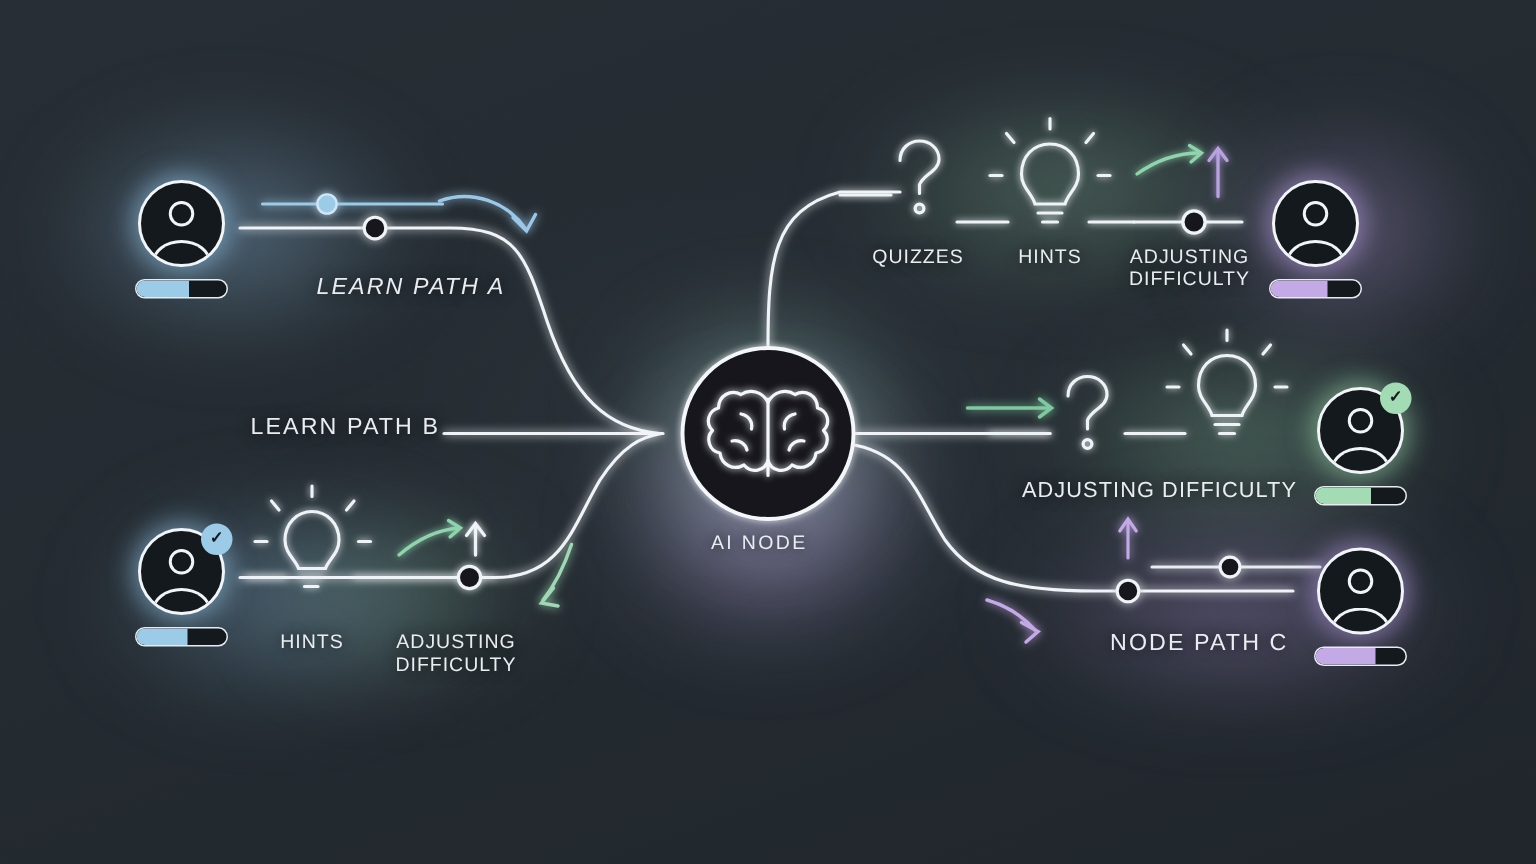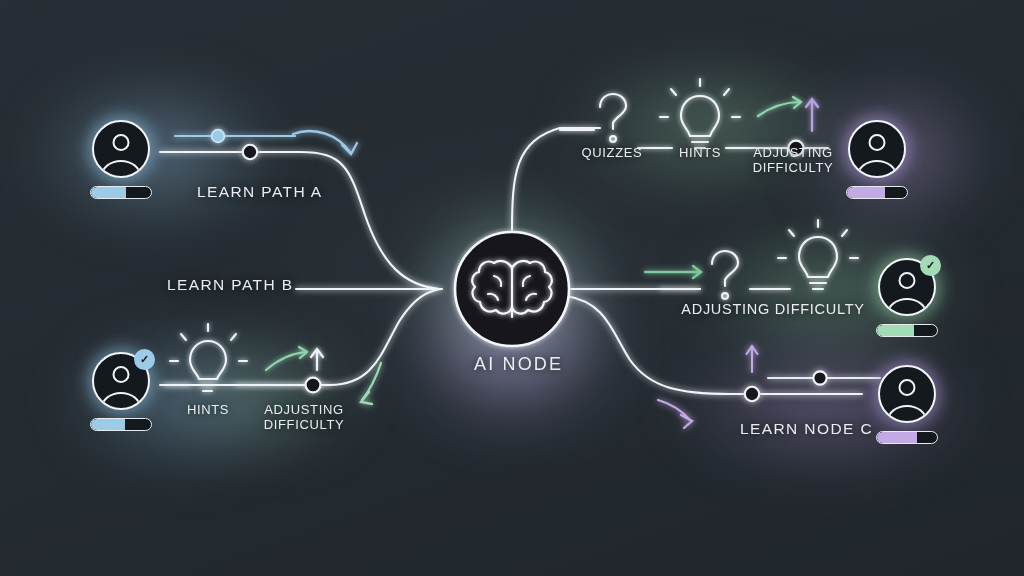"QUIZZES" .lbl.small { margin-top: none -> 18px }
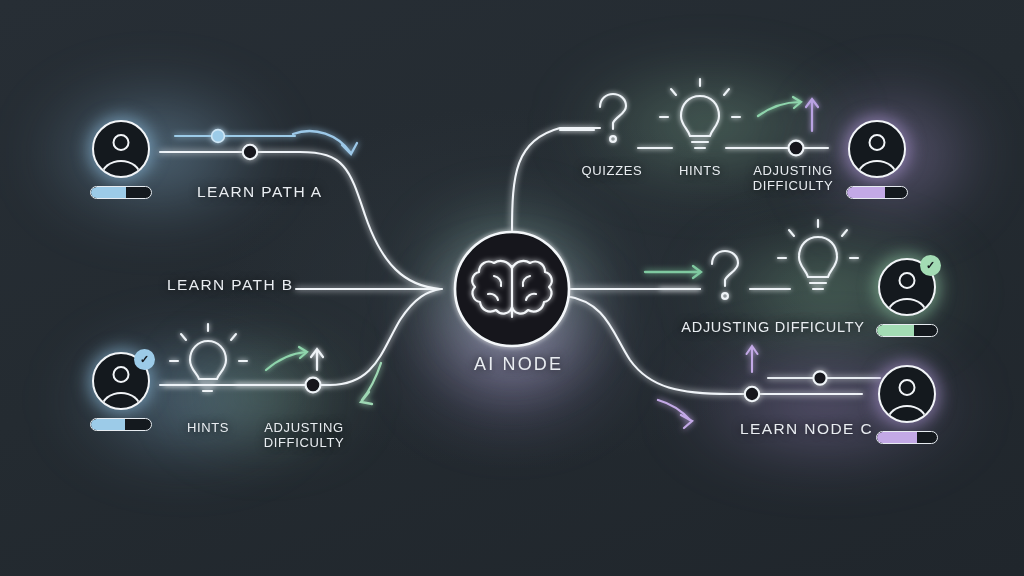"LEARN PATH A" div.lbl { font-style: none -> italic; left: 197px -> 211px }
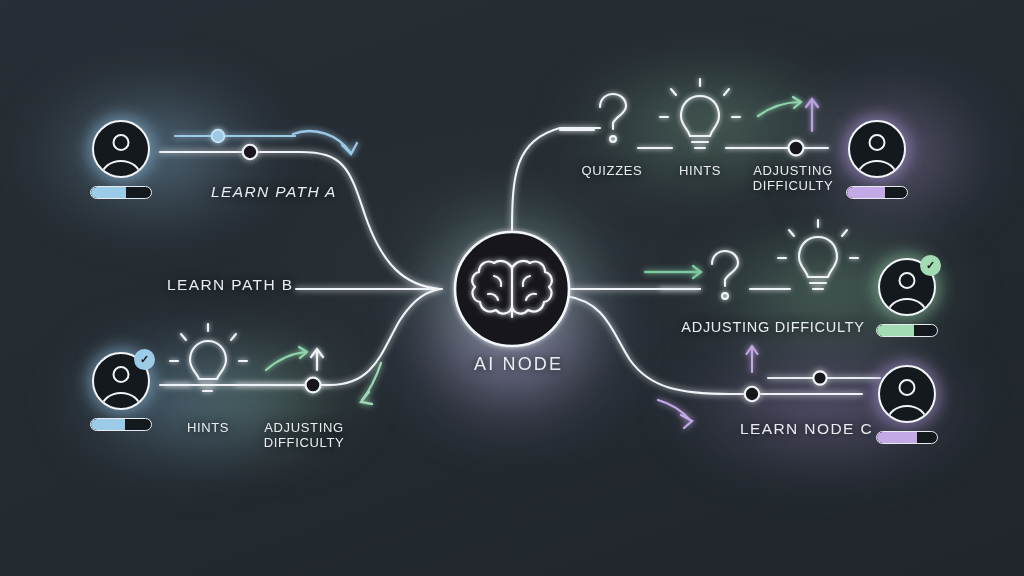"AI NODE" .lbl.node { font-size: 18px -> 13px }
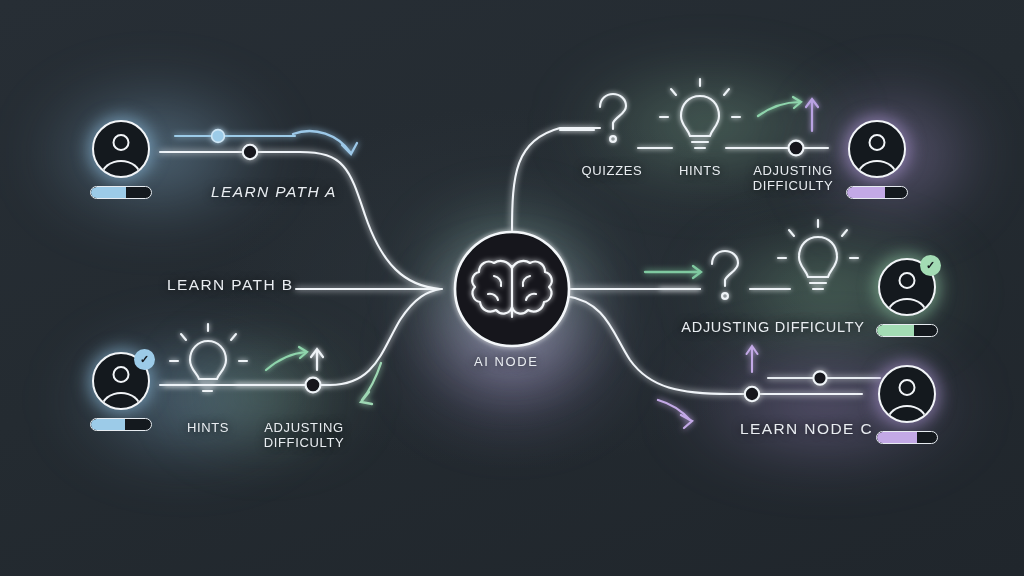"LEARN NODE C" div.lbl { text: LEARN NODE -> NODE PATH }
